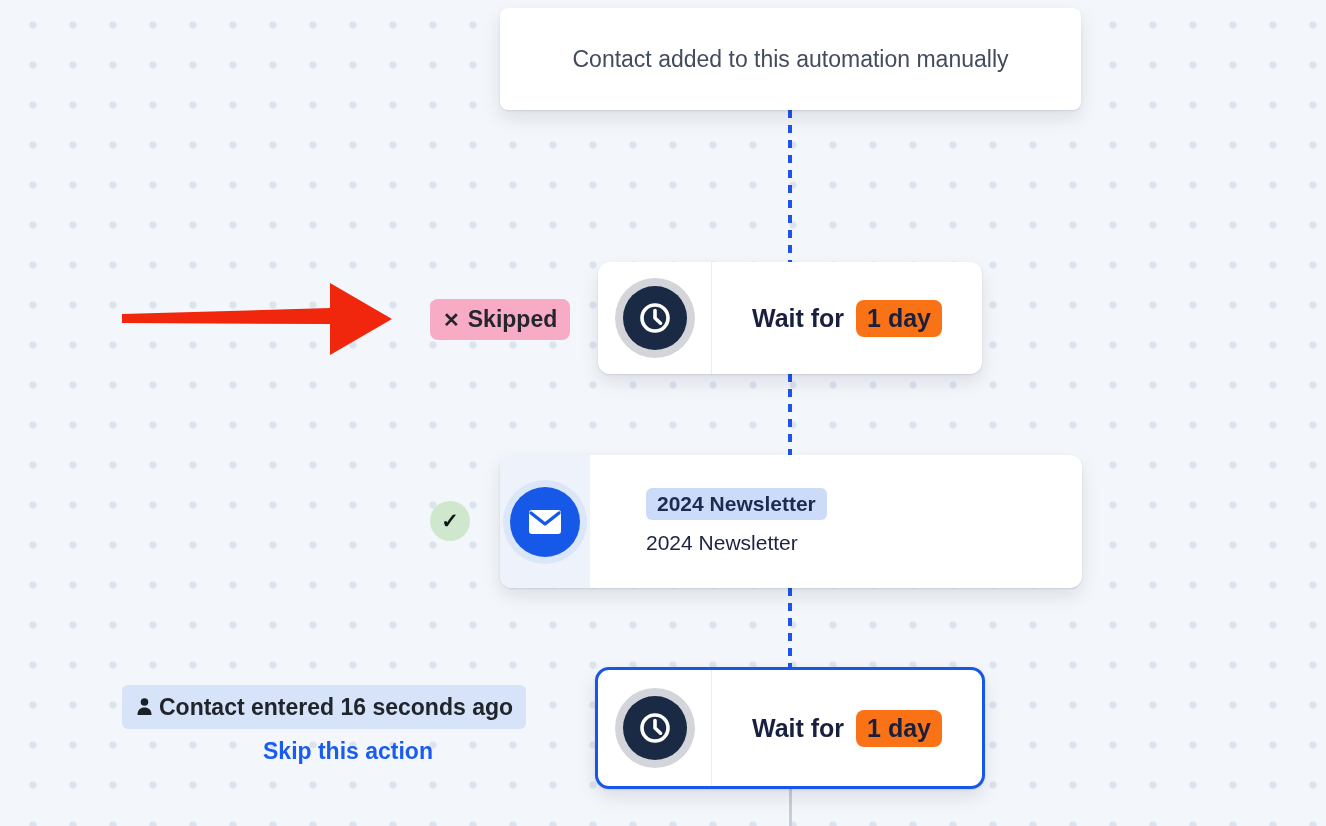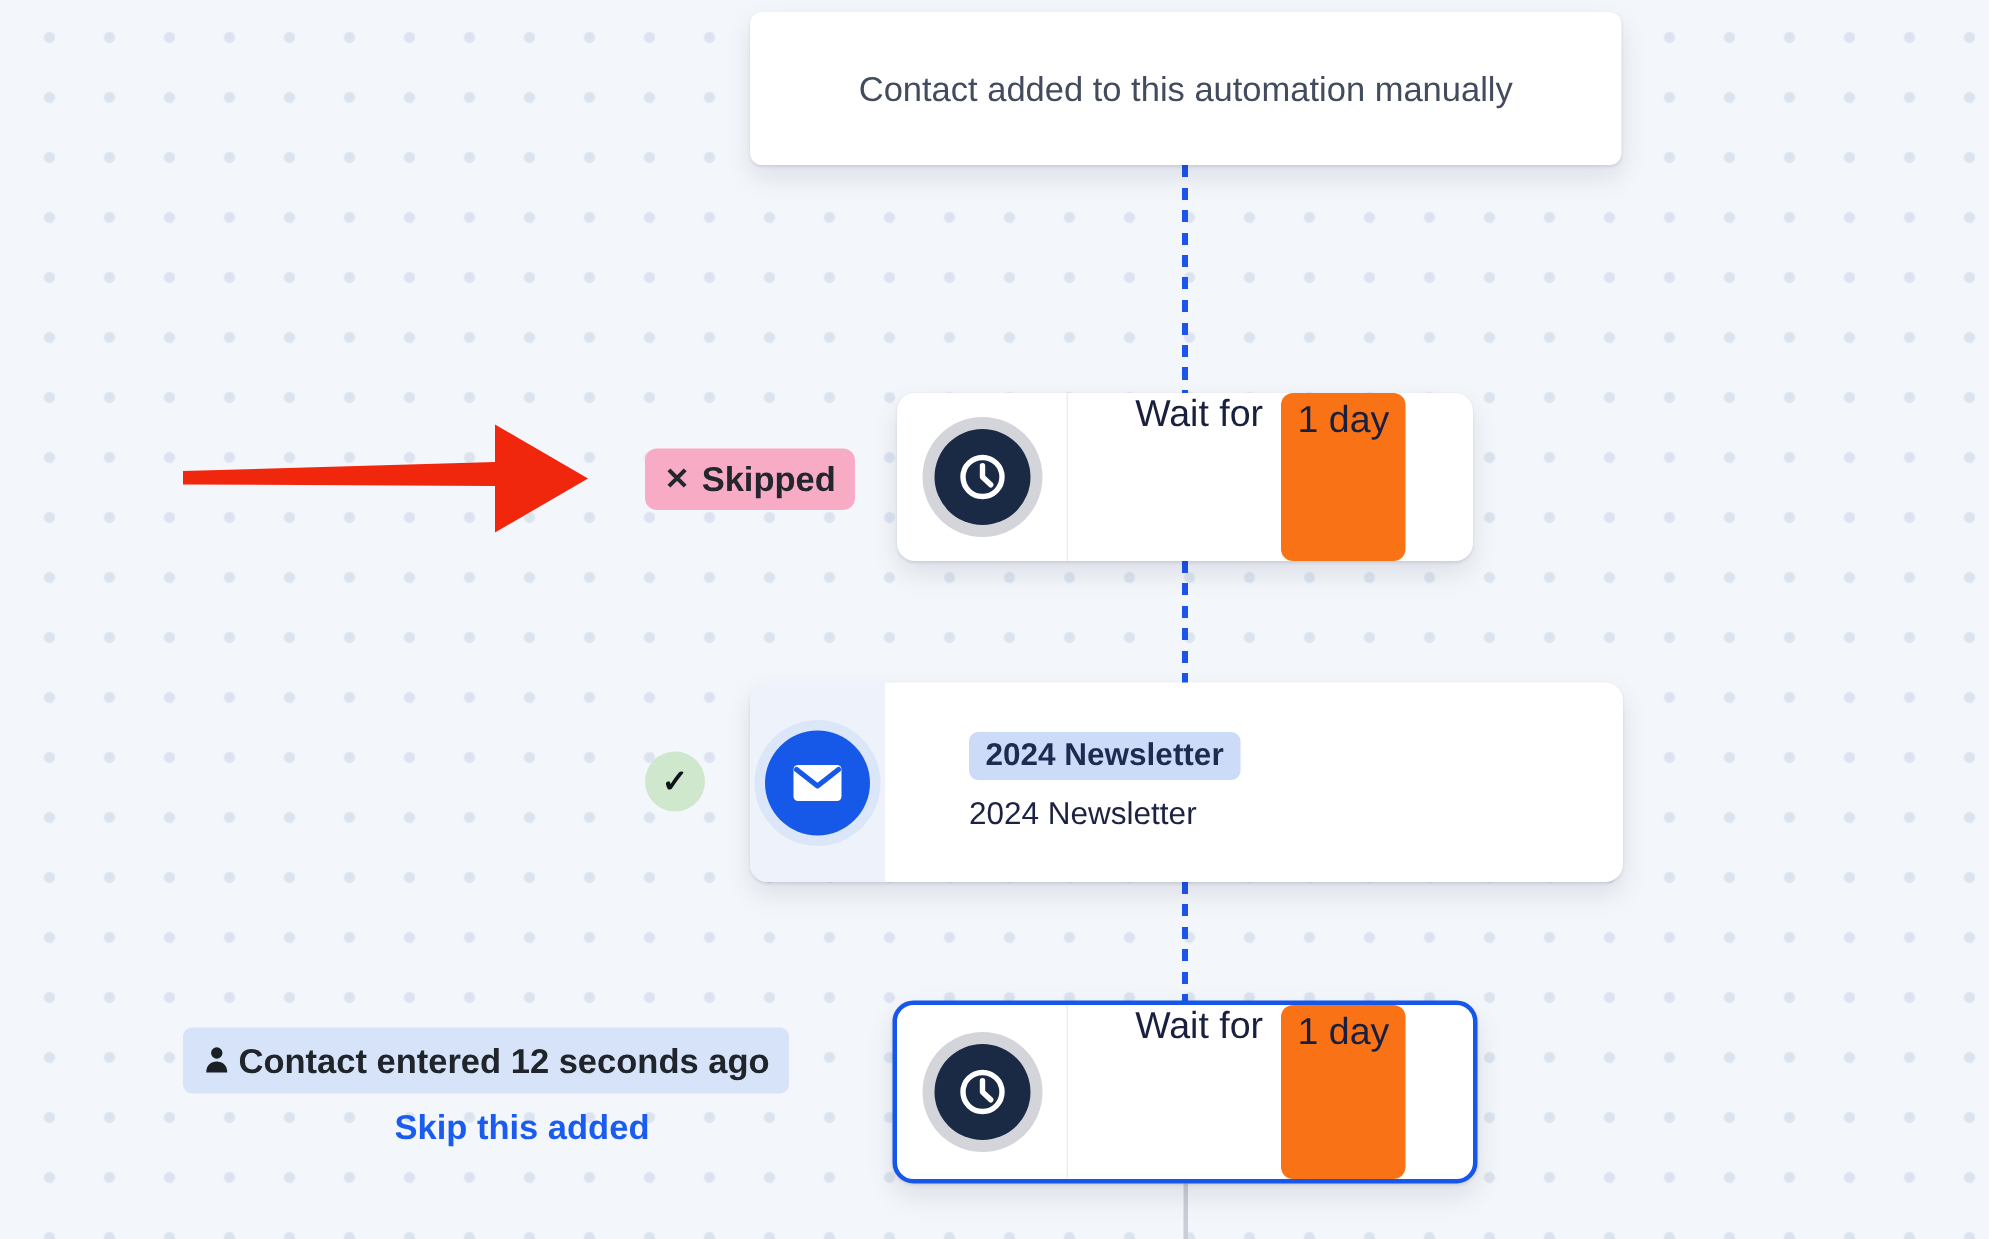"Wait for" .node-body { align-items: none -> center; font-weight: 400 -> 700 }
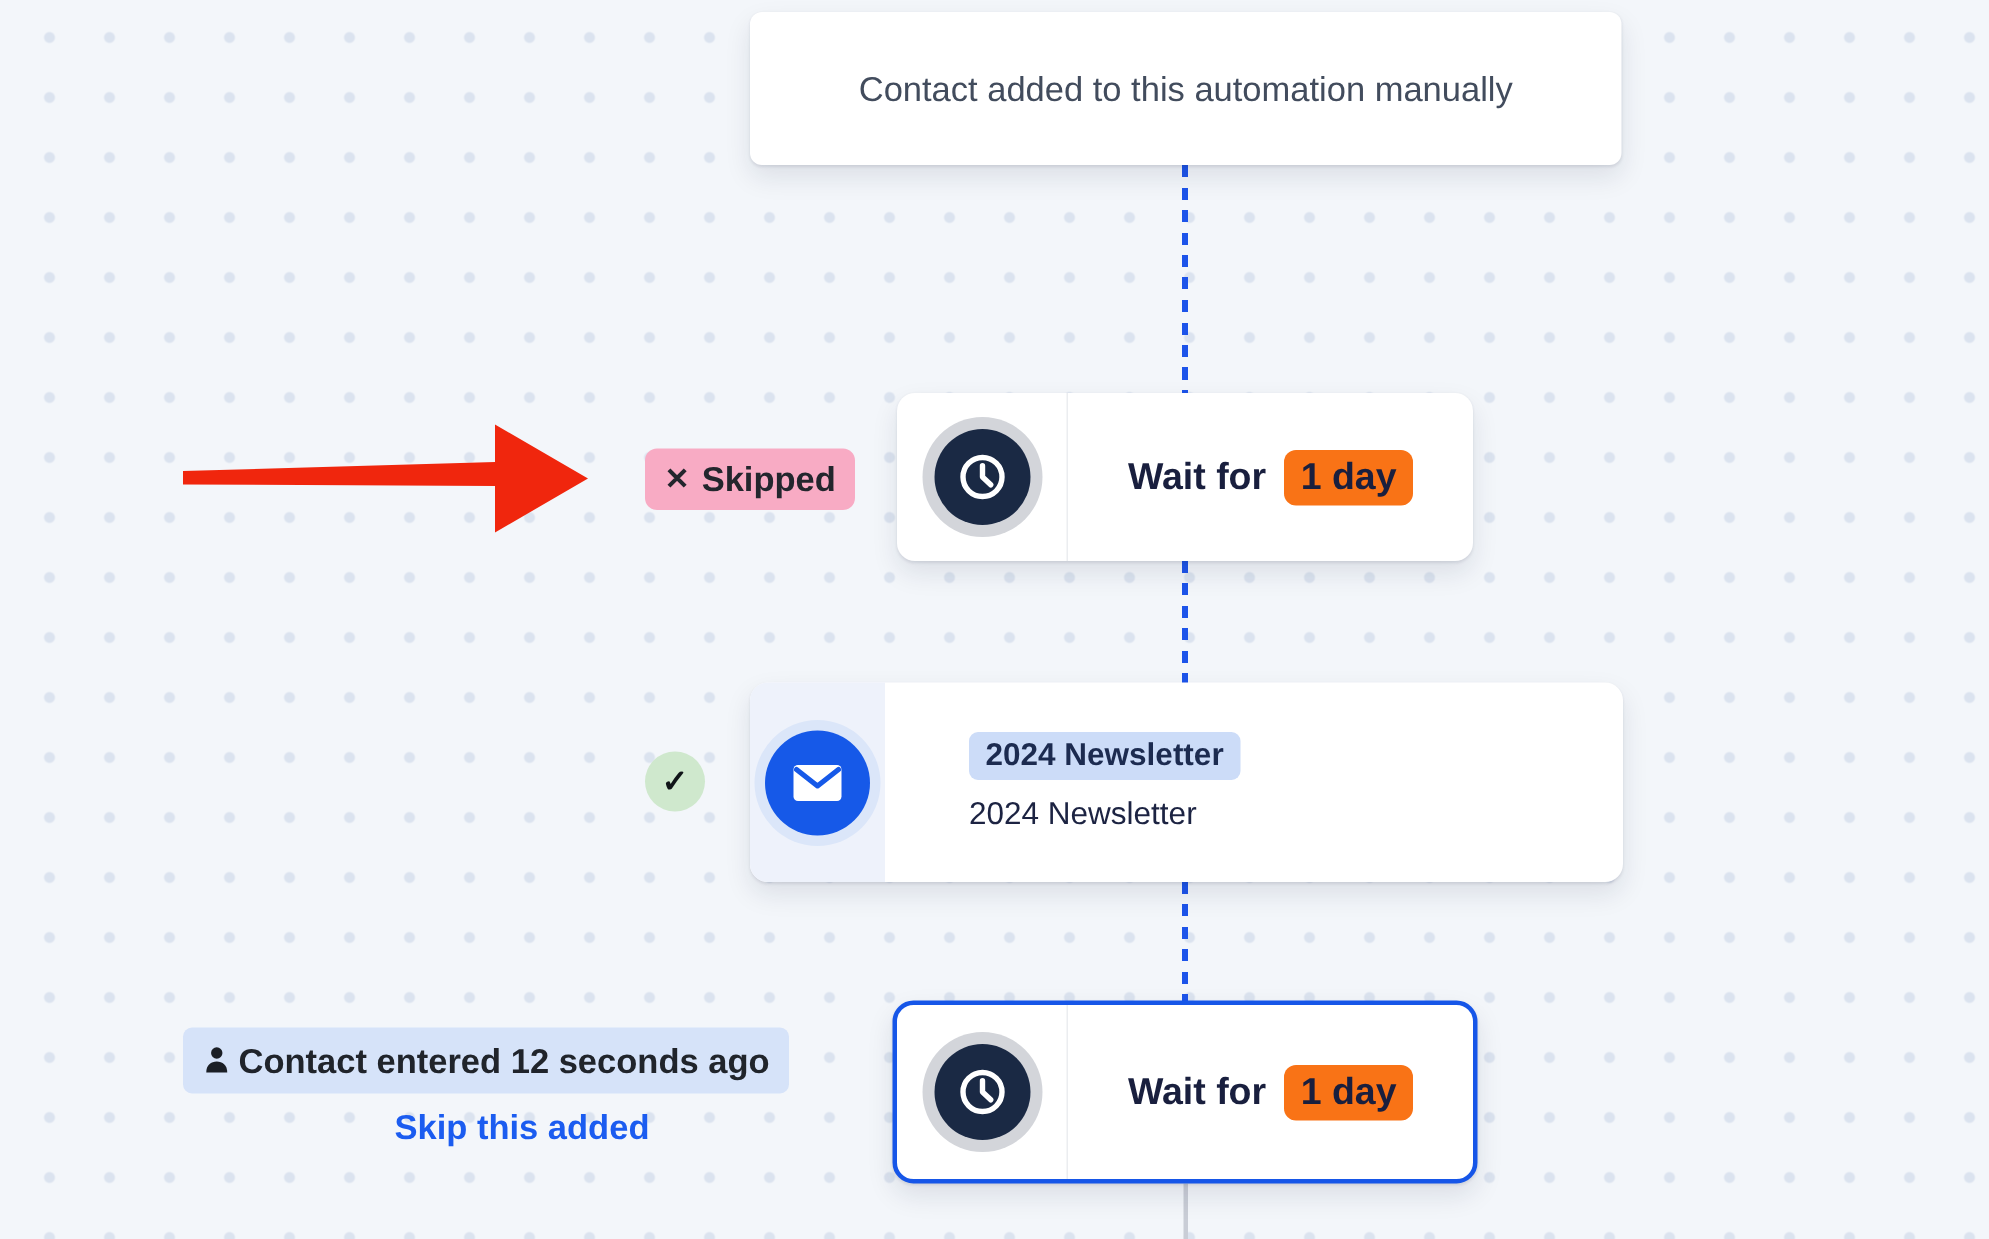"Contact entered 12 seconds ago" span { text: 12 -> 16 }
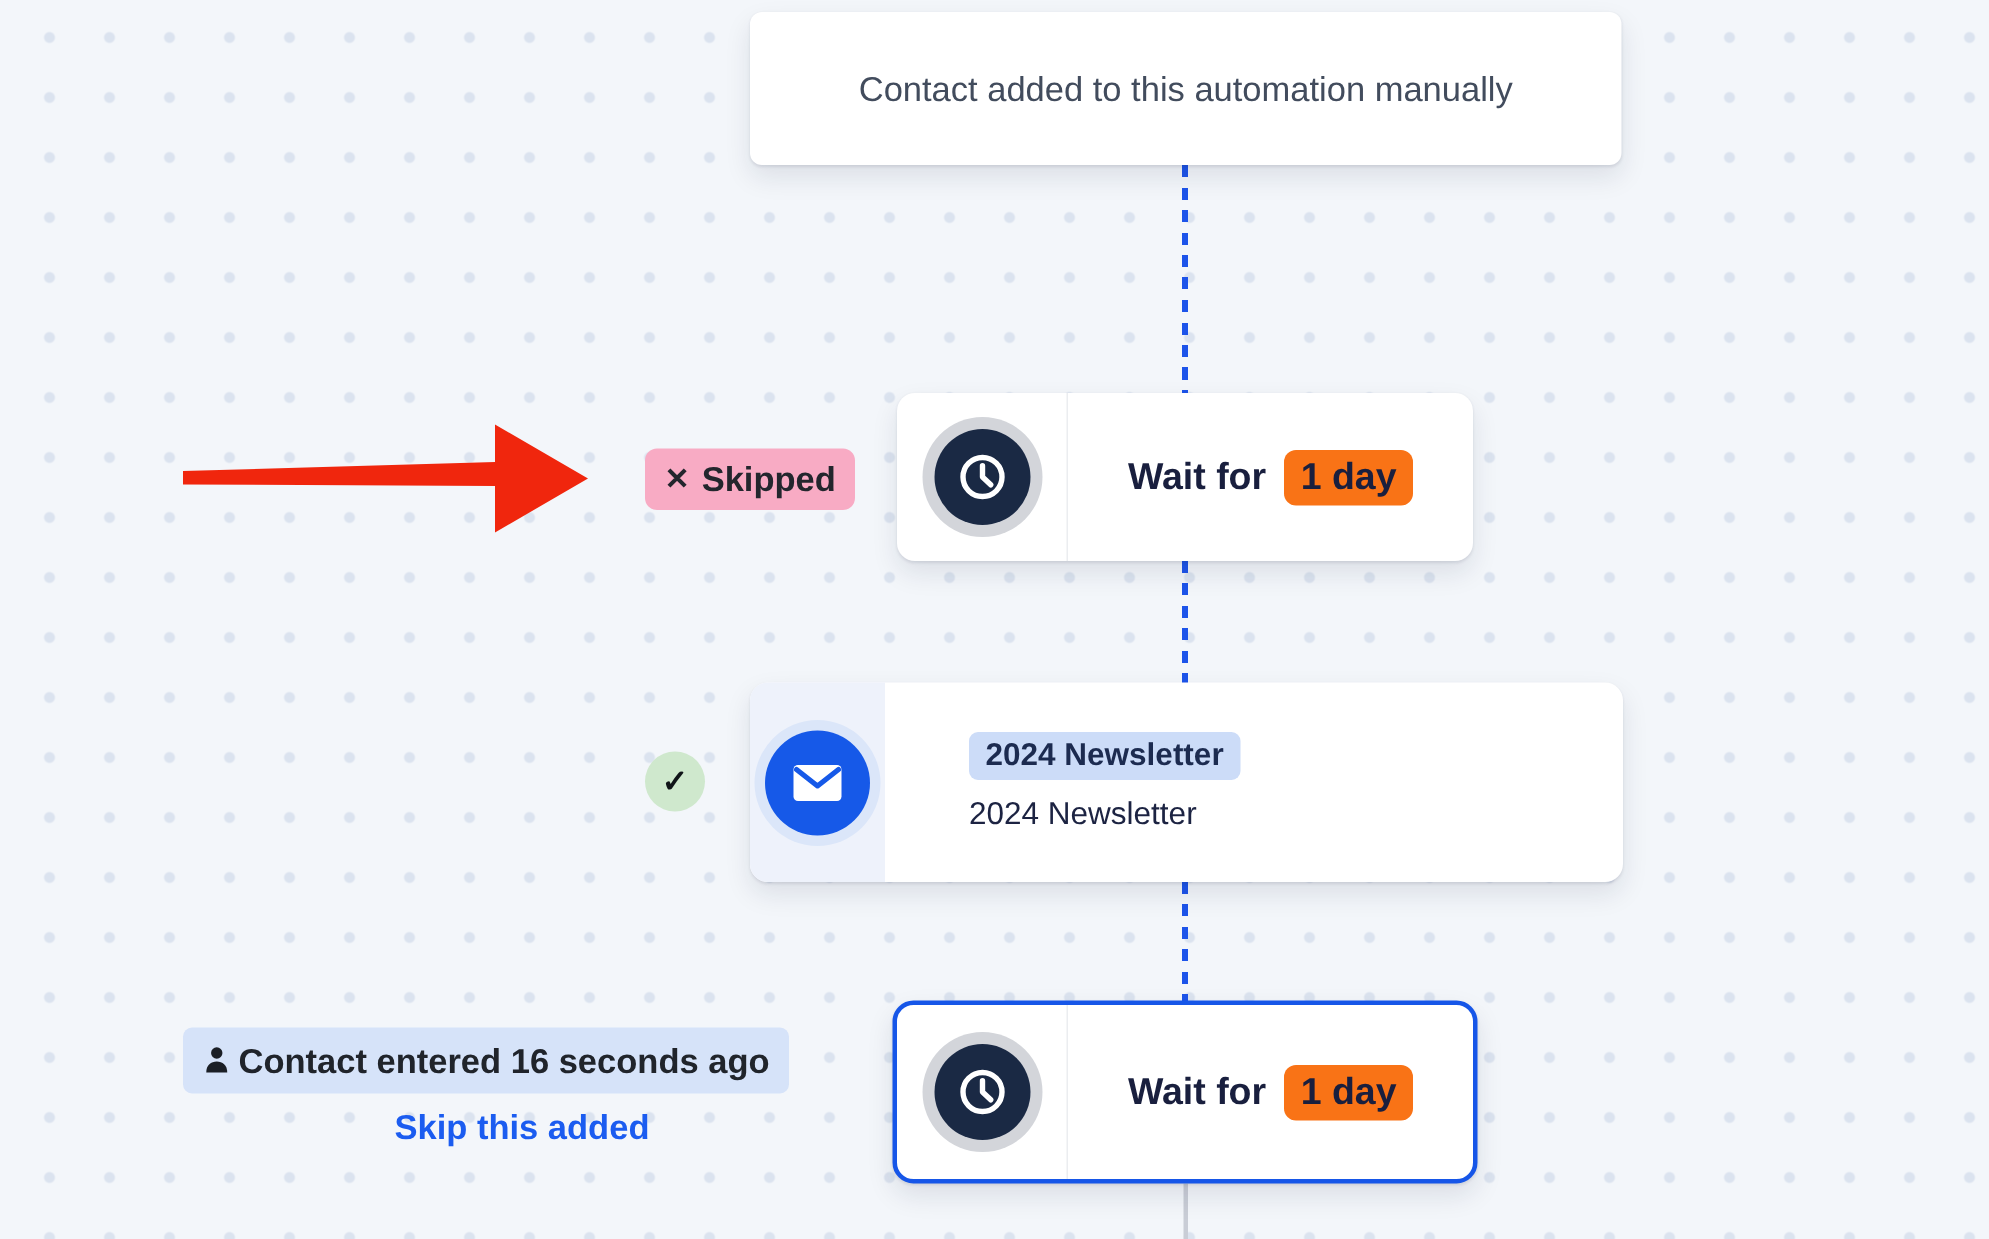"Skip this added" span { text: added -> action }
